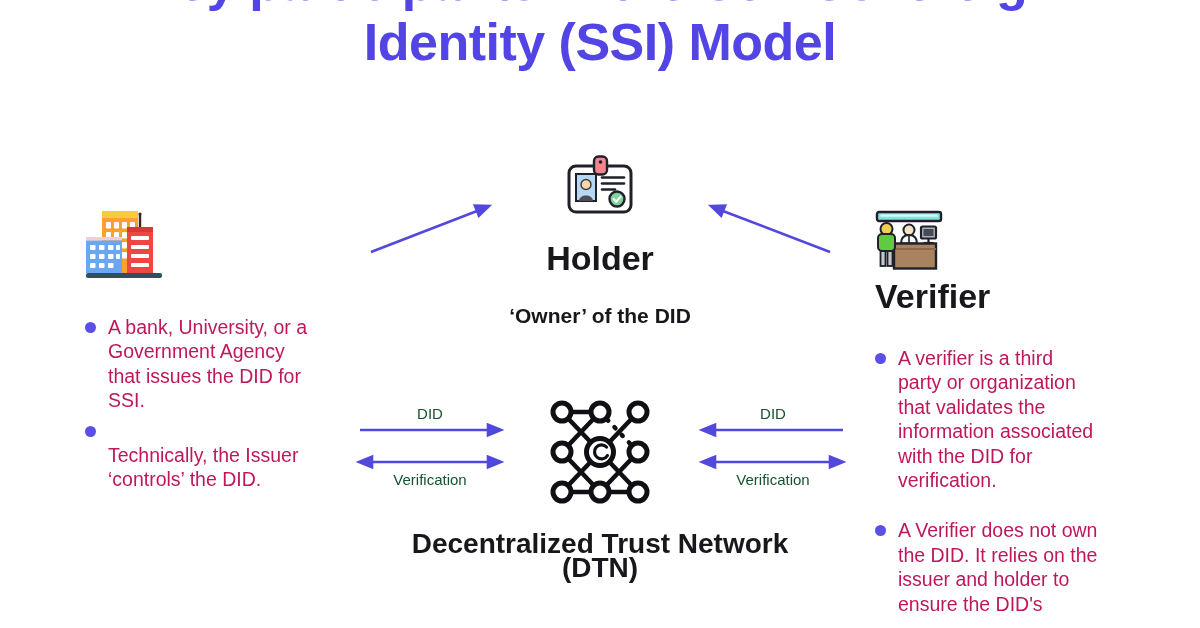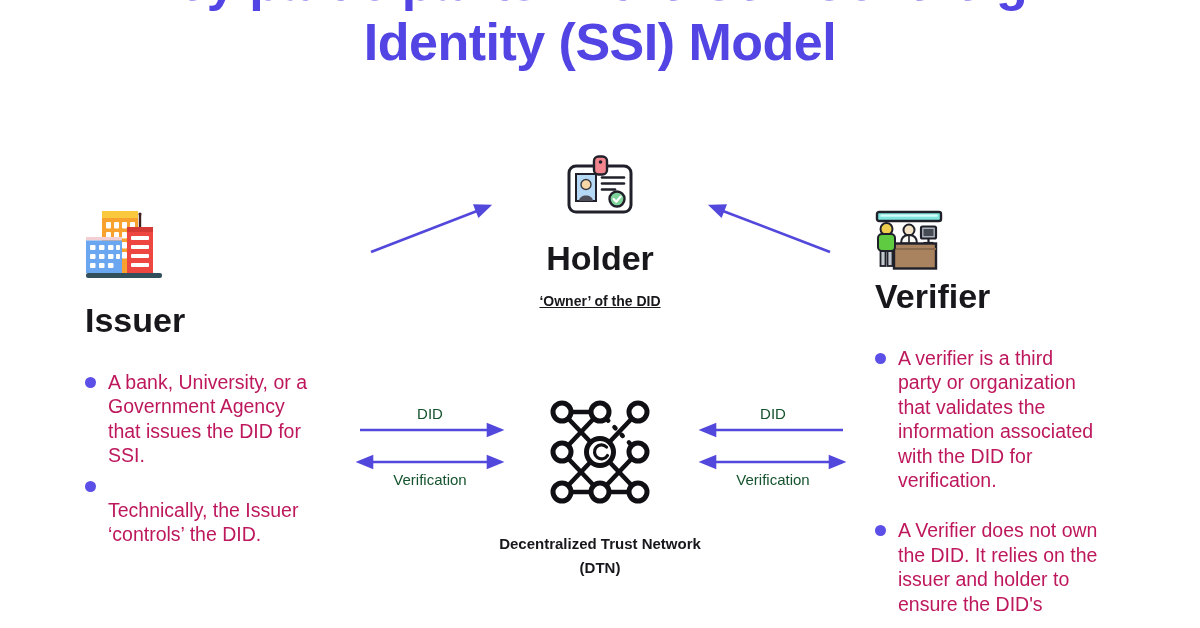"Issuer" div.side-heading { html: <div>Issuer</div> -> none }
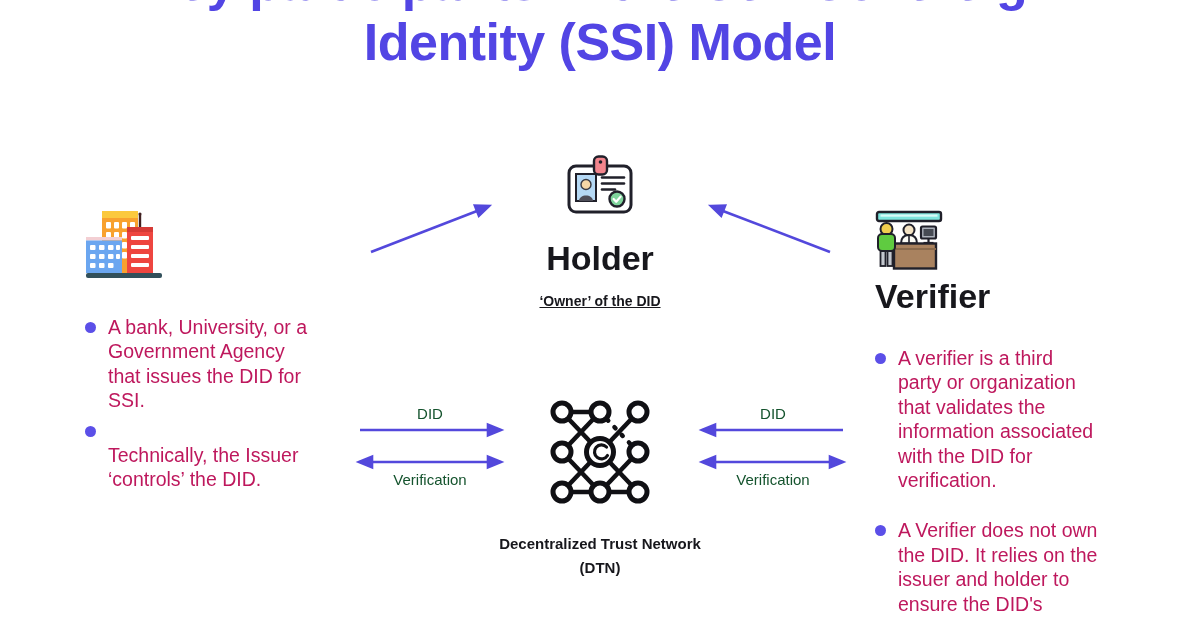"‘Owner’ of the DID" .holder-sub { font-size: 14px -> 21px; margin-top: 14px -> 29px; text-decoration: underline -> none }
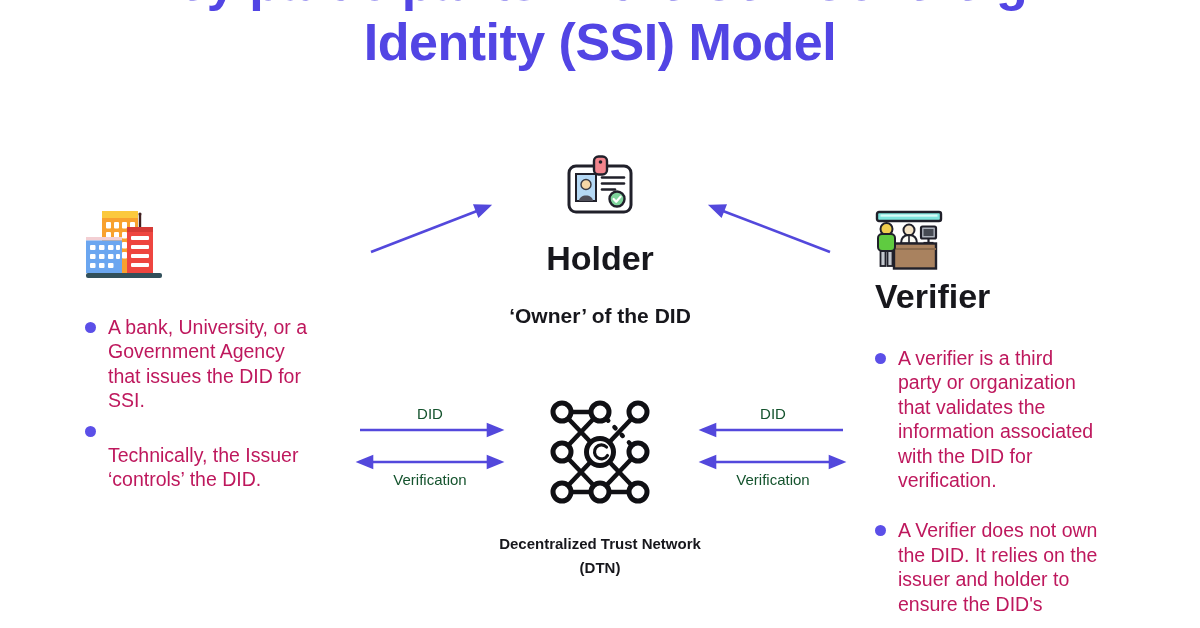"Decentralized Trust Network" .dtn-label { font-size: 15px -> 28px }
